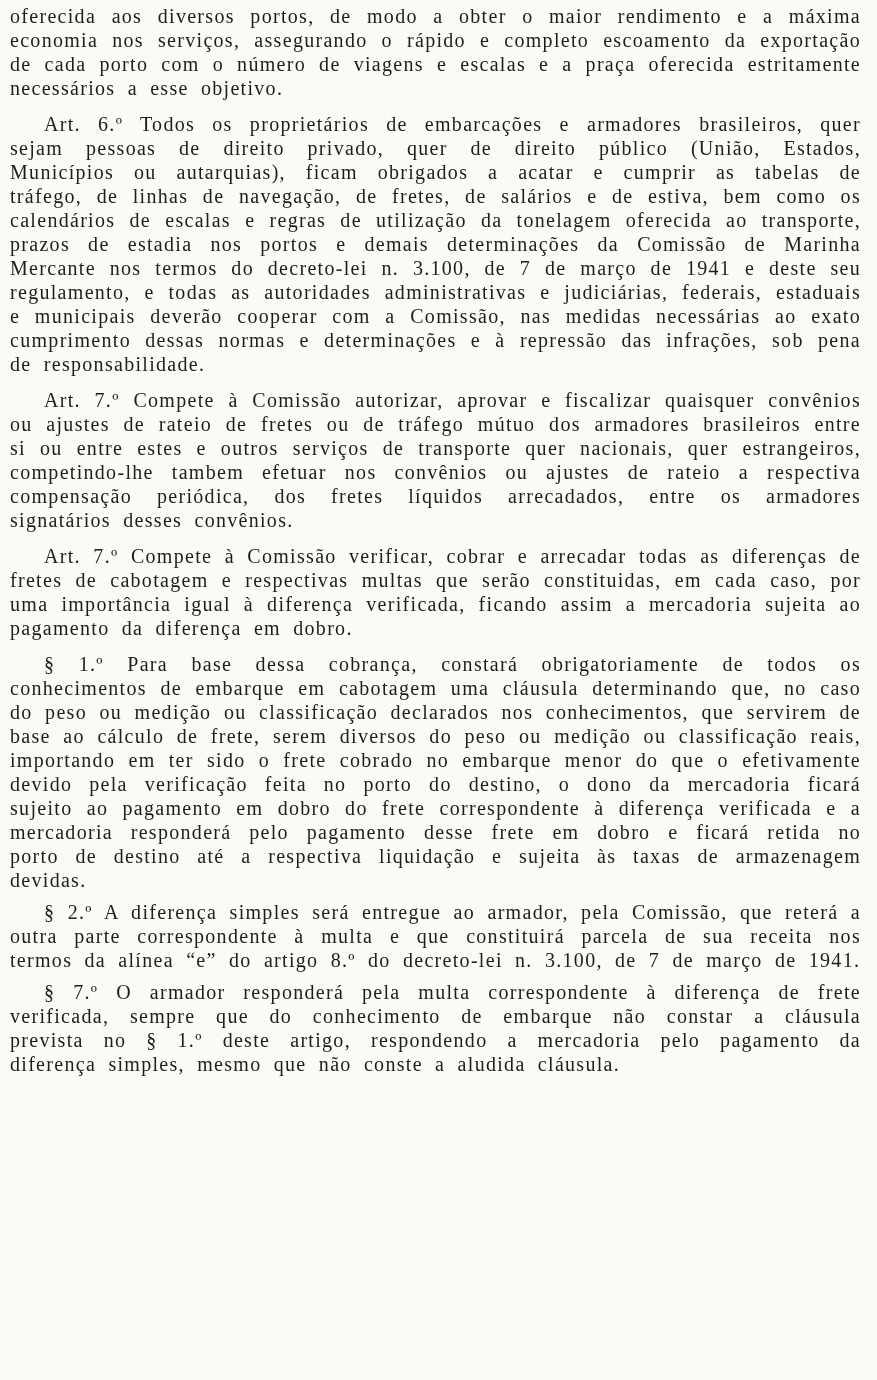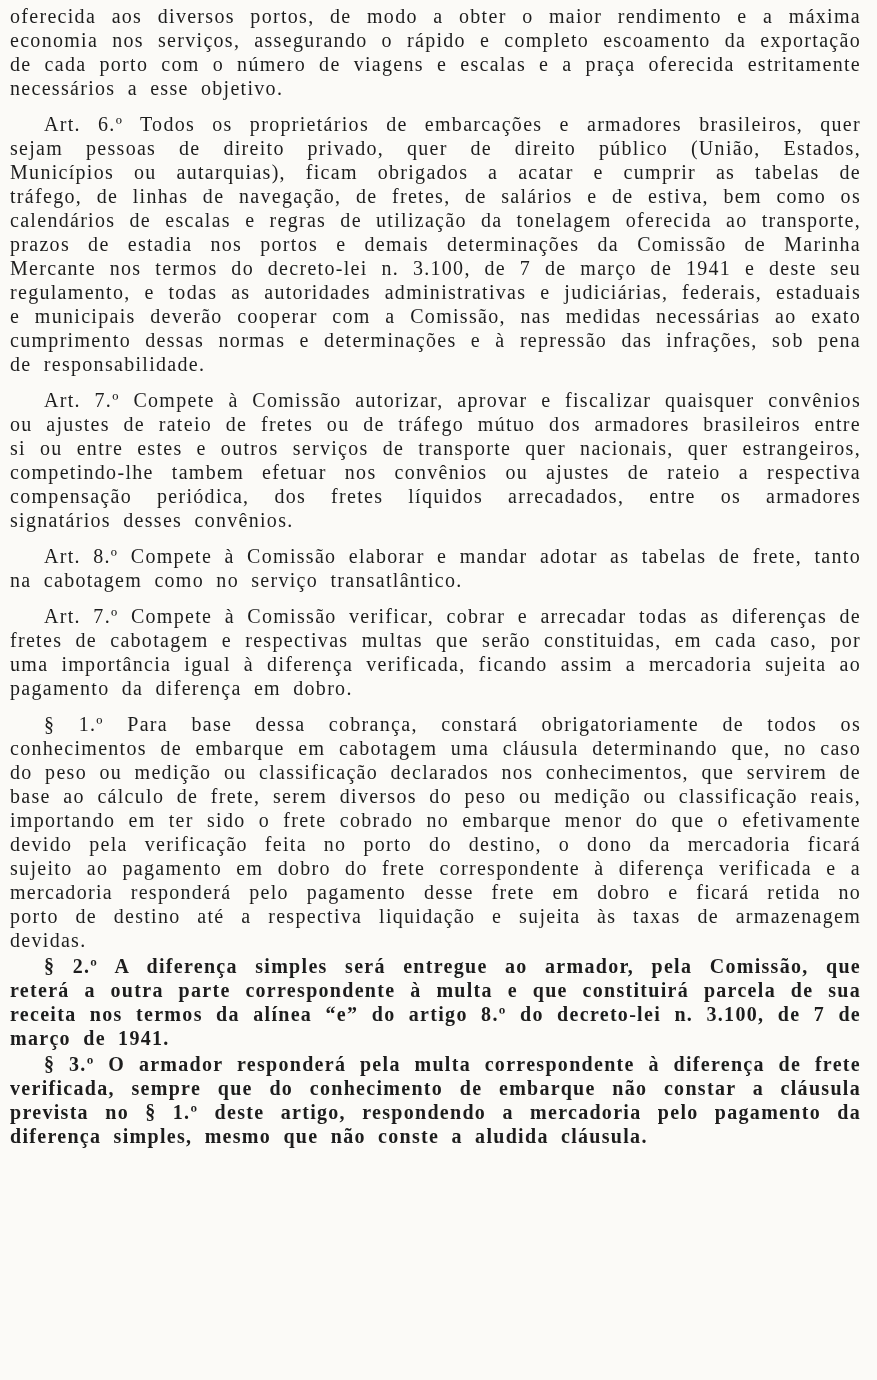"Art. 8.º Compete à Comissão" p.para { html: <p>Art. 8.º Compete à Comissão elaborar e mandar adotar as tabelas de frete, tanto na cabotagem como no serviço transatlântico.</p> -> none }
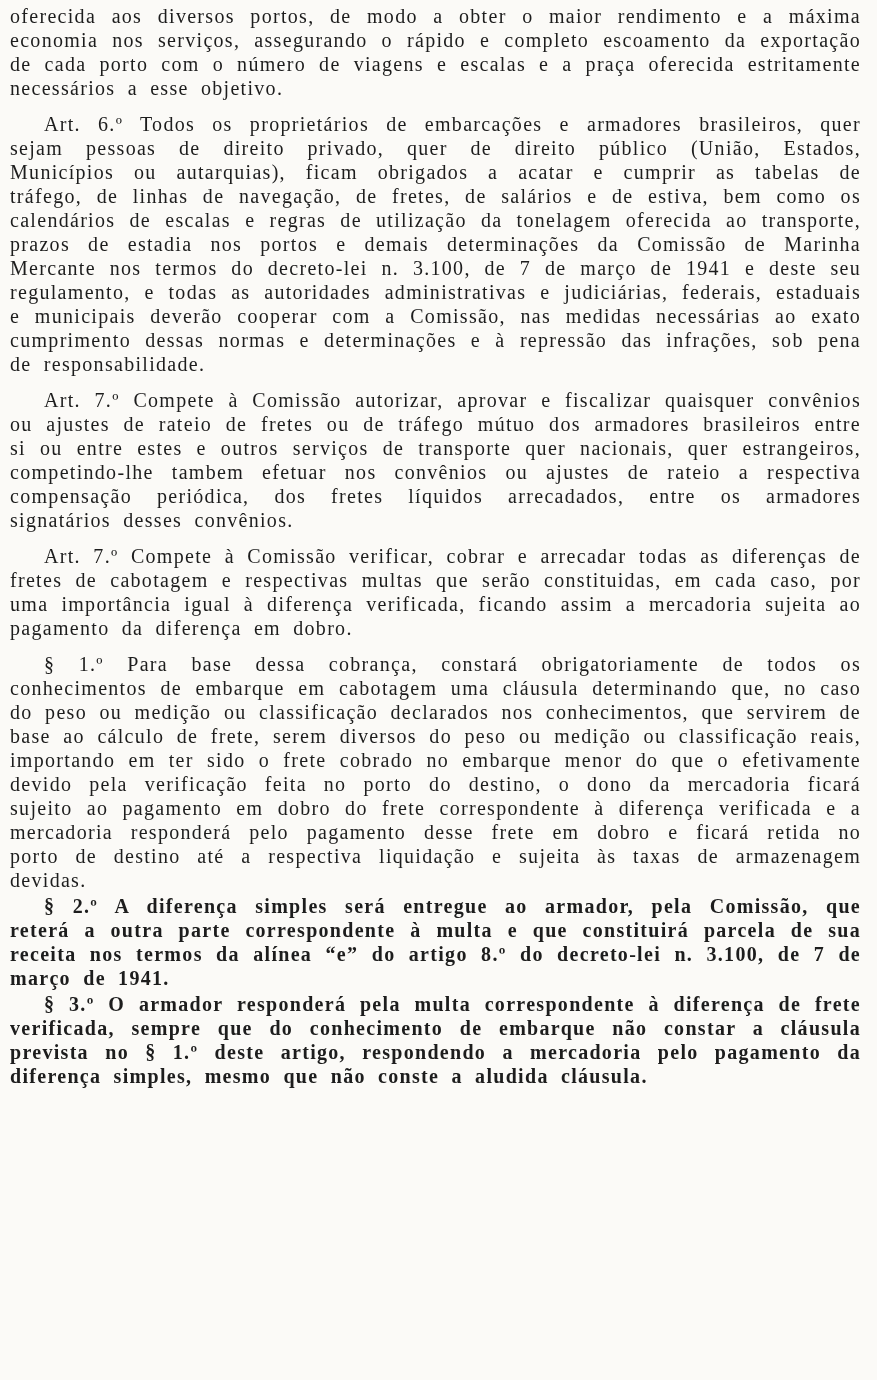"§ 2.º A diferença simples" p.para.smallgap { font-weight: bold -> none; margin-top: 2px -> 8px }
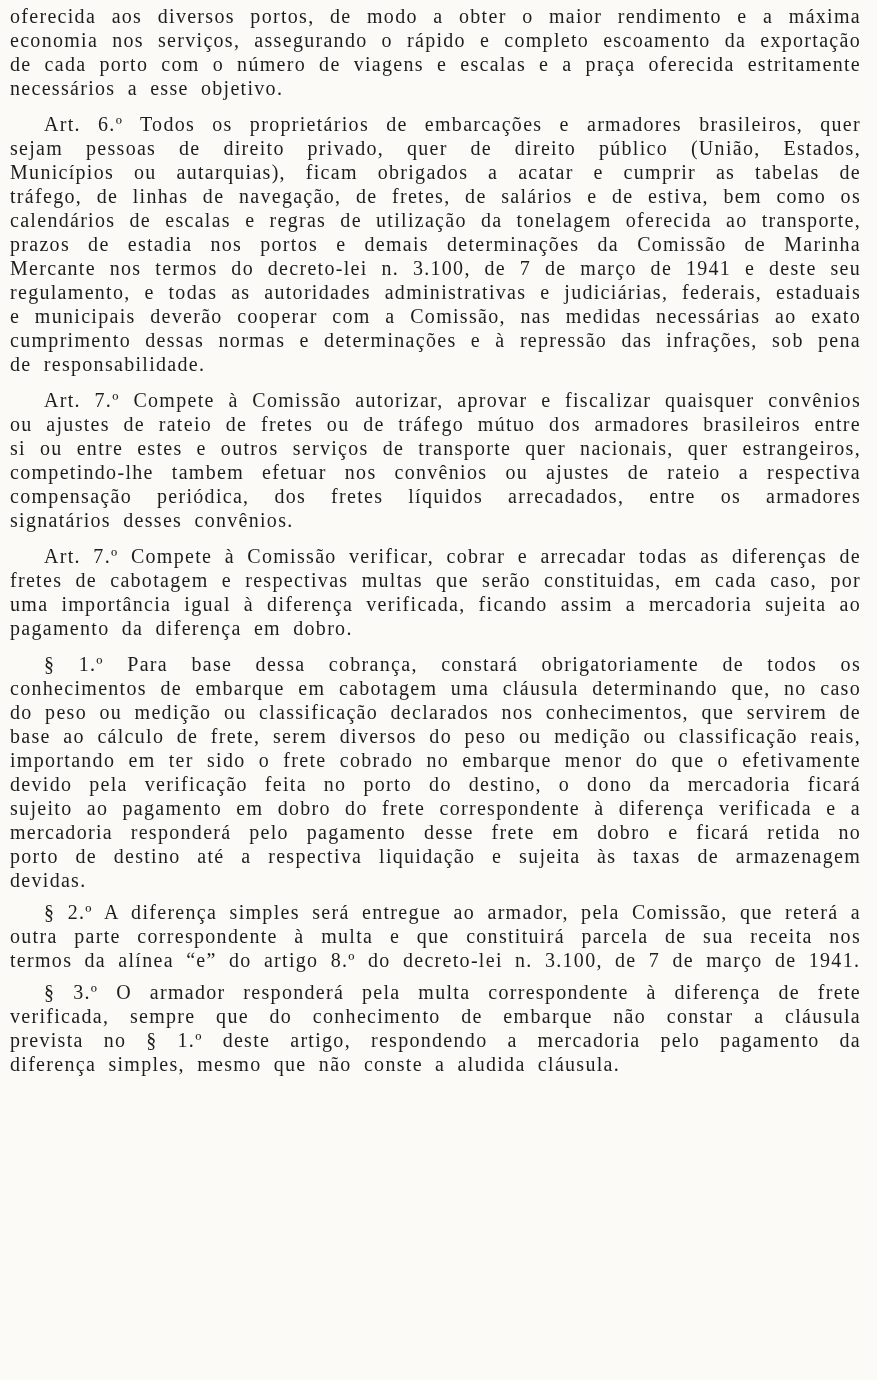"§ 3.º O armador responderá" p.para { text: 3.º -> 7.º }
